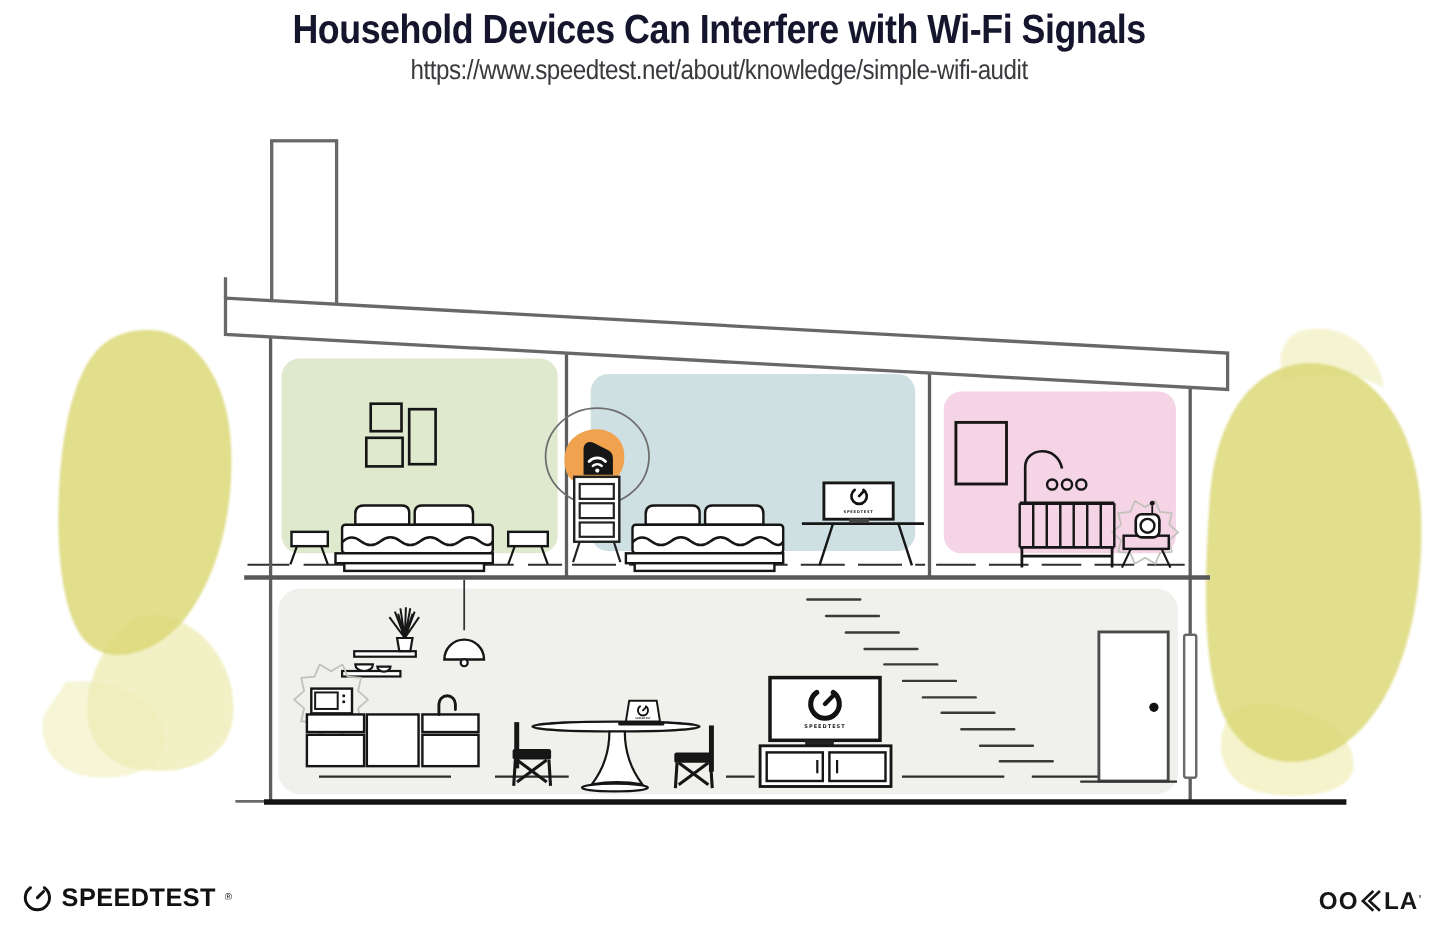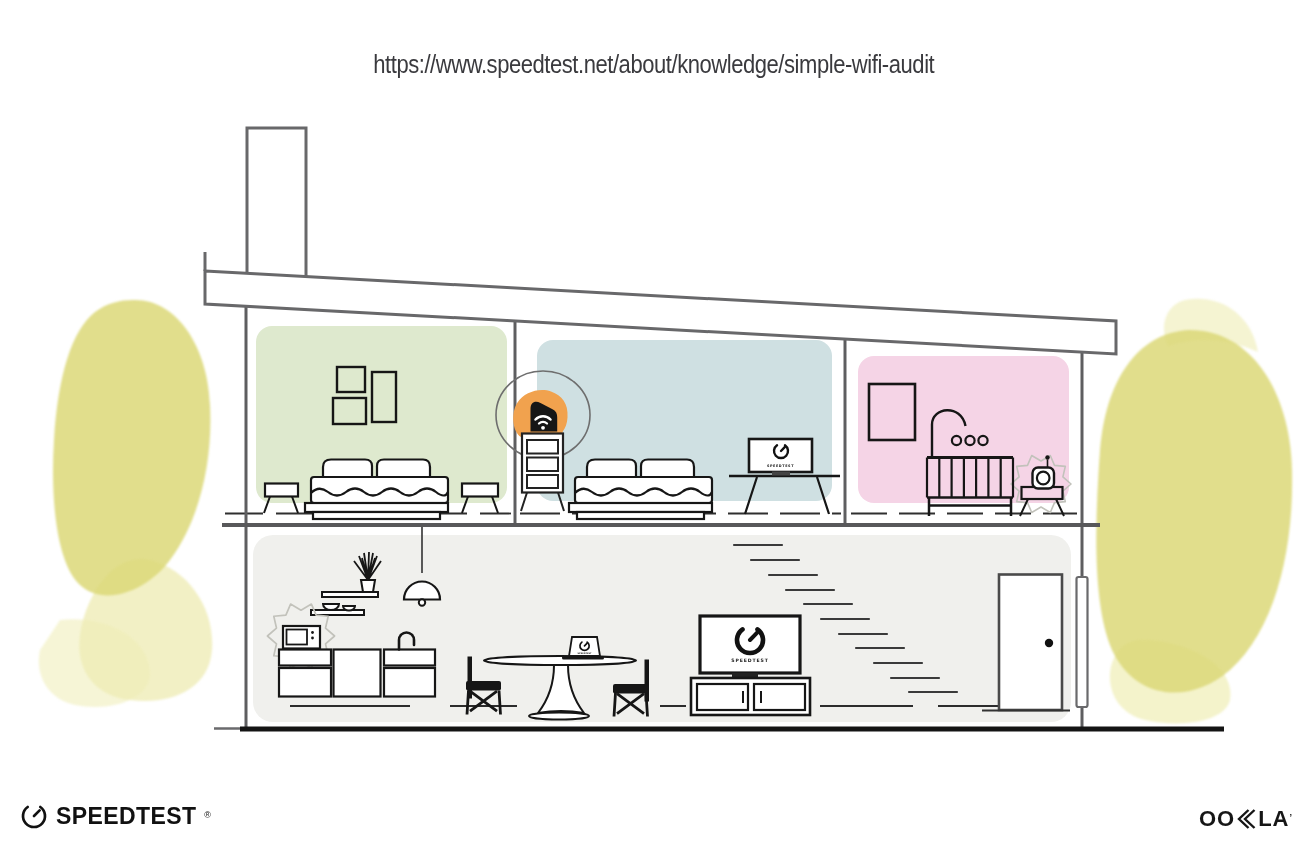"Household Devices Can Interfere with" div.hdr { html: none -> <div> <span>Household Devices Can Interfere with Wi-Fi Signals</span> </div> }
